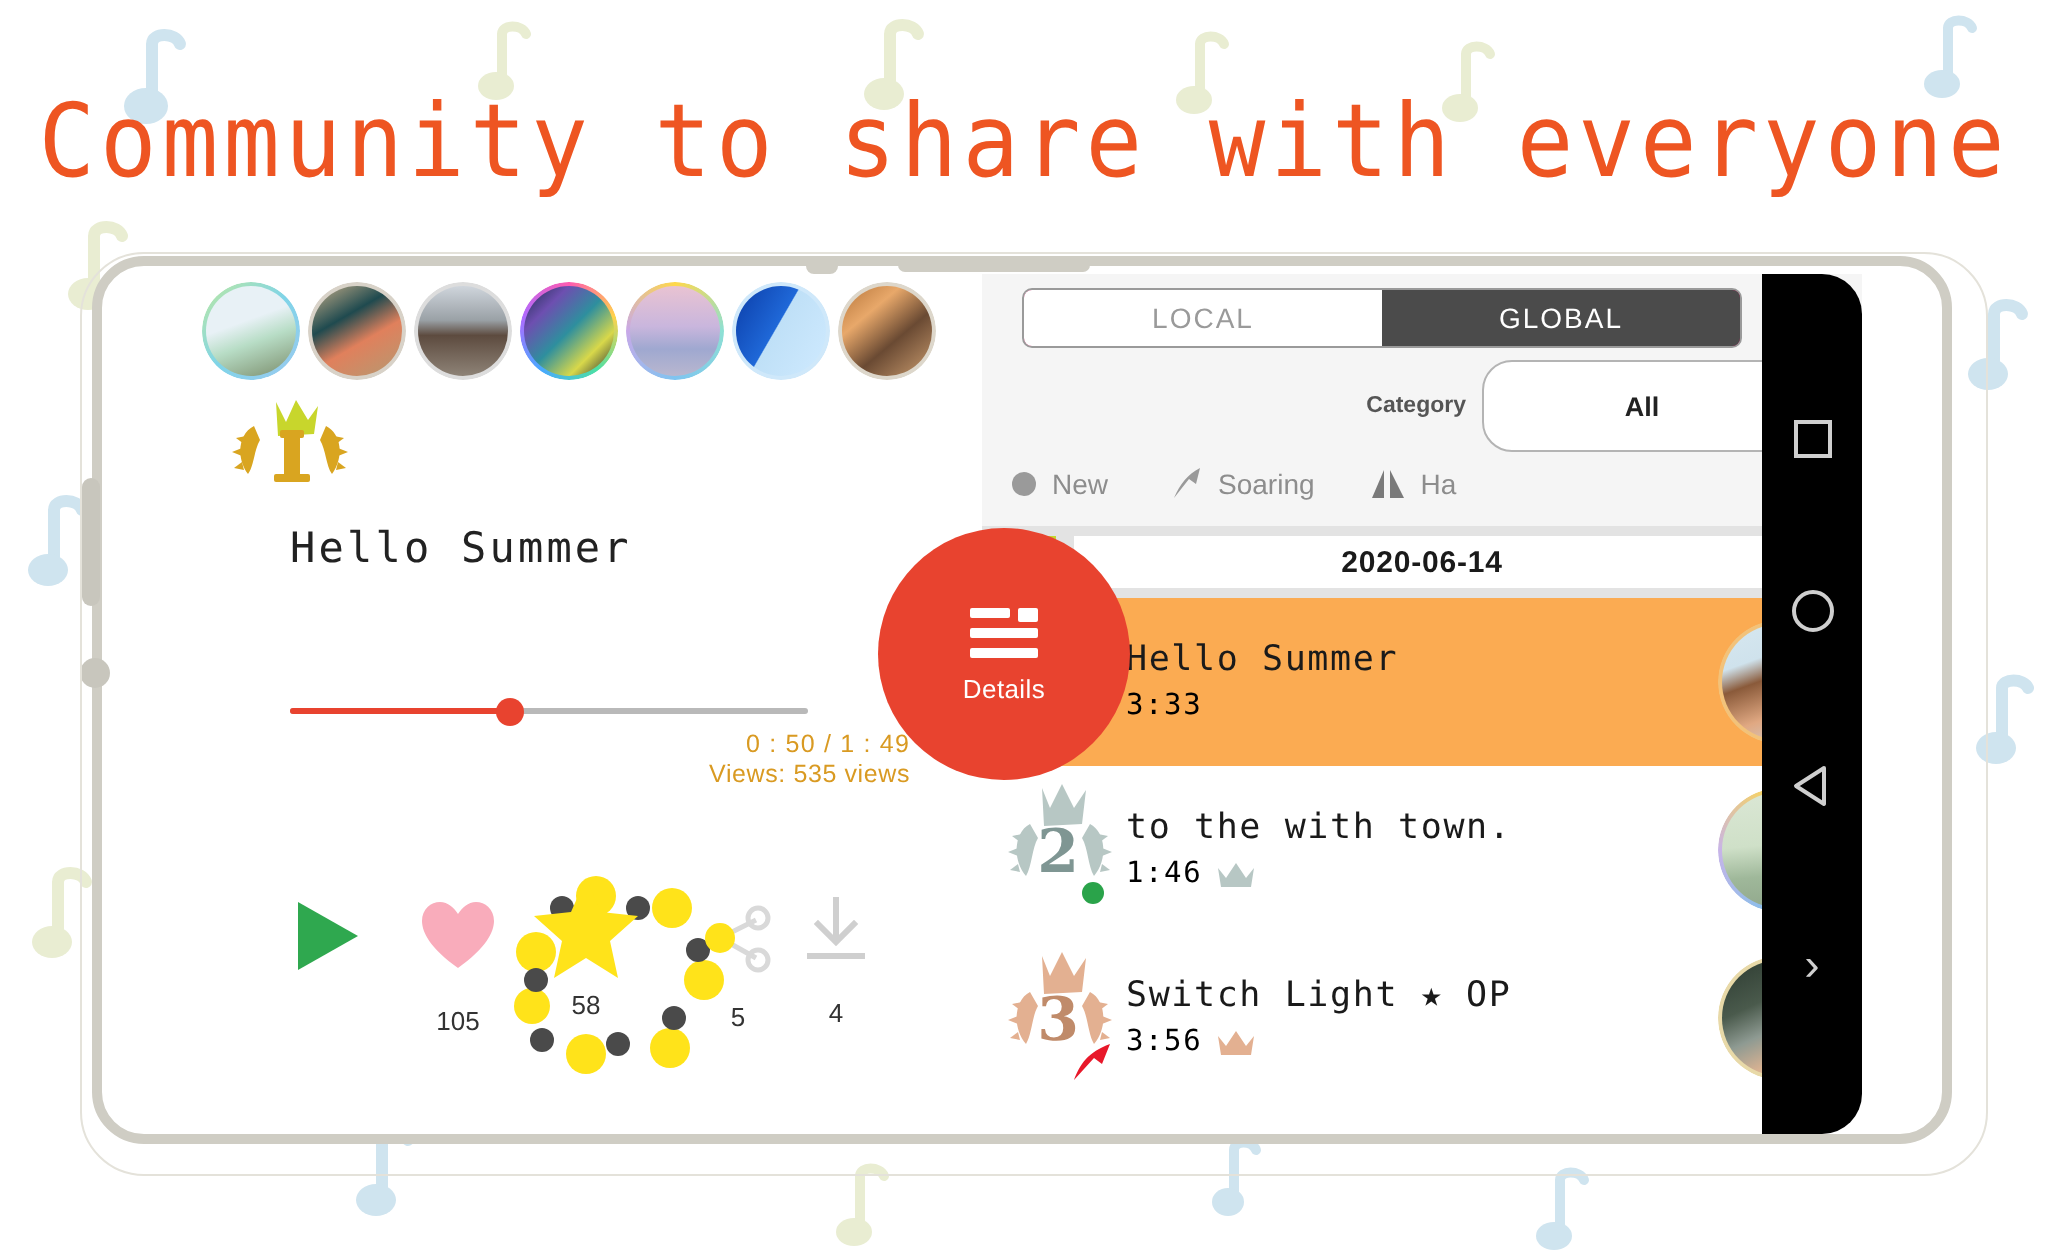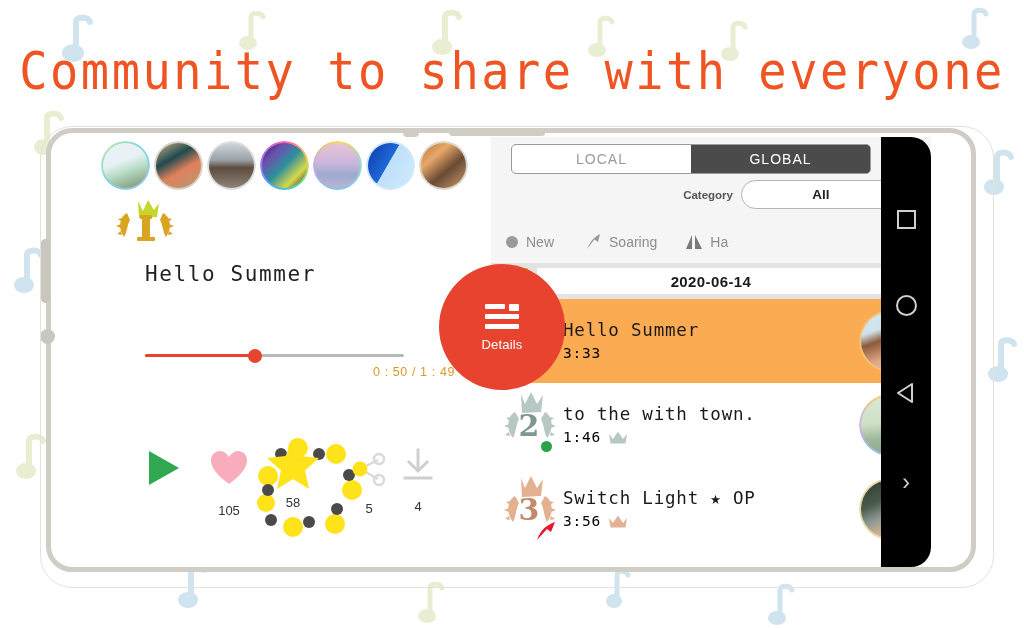"All" #cat-select { height: 29px -> 46px }
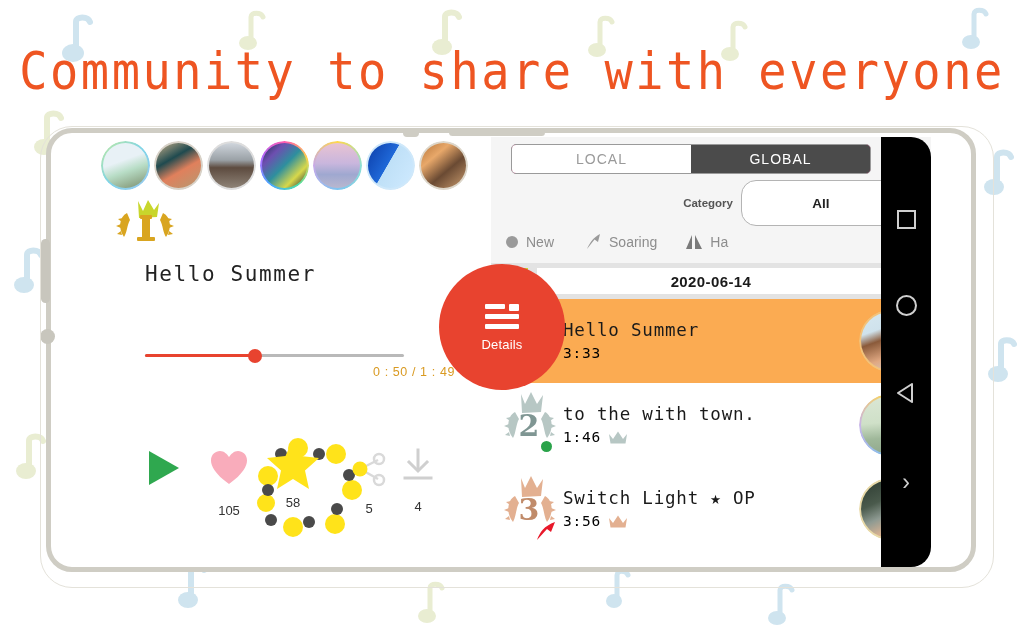"Views: 535 views" div.views { html: none -> <div>Views: 535 views</div> }
